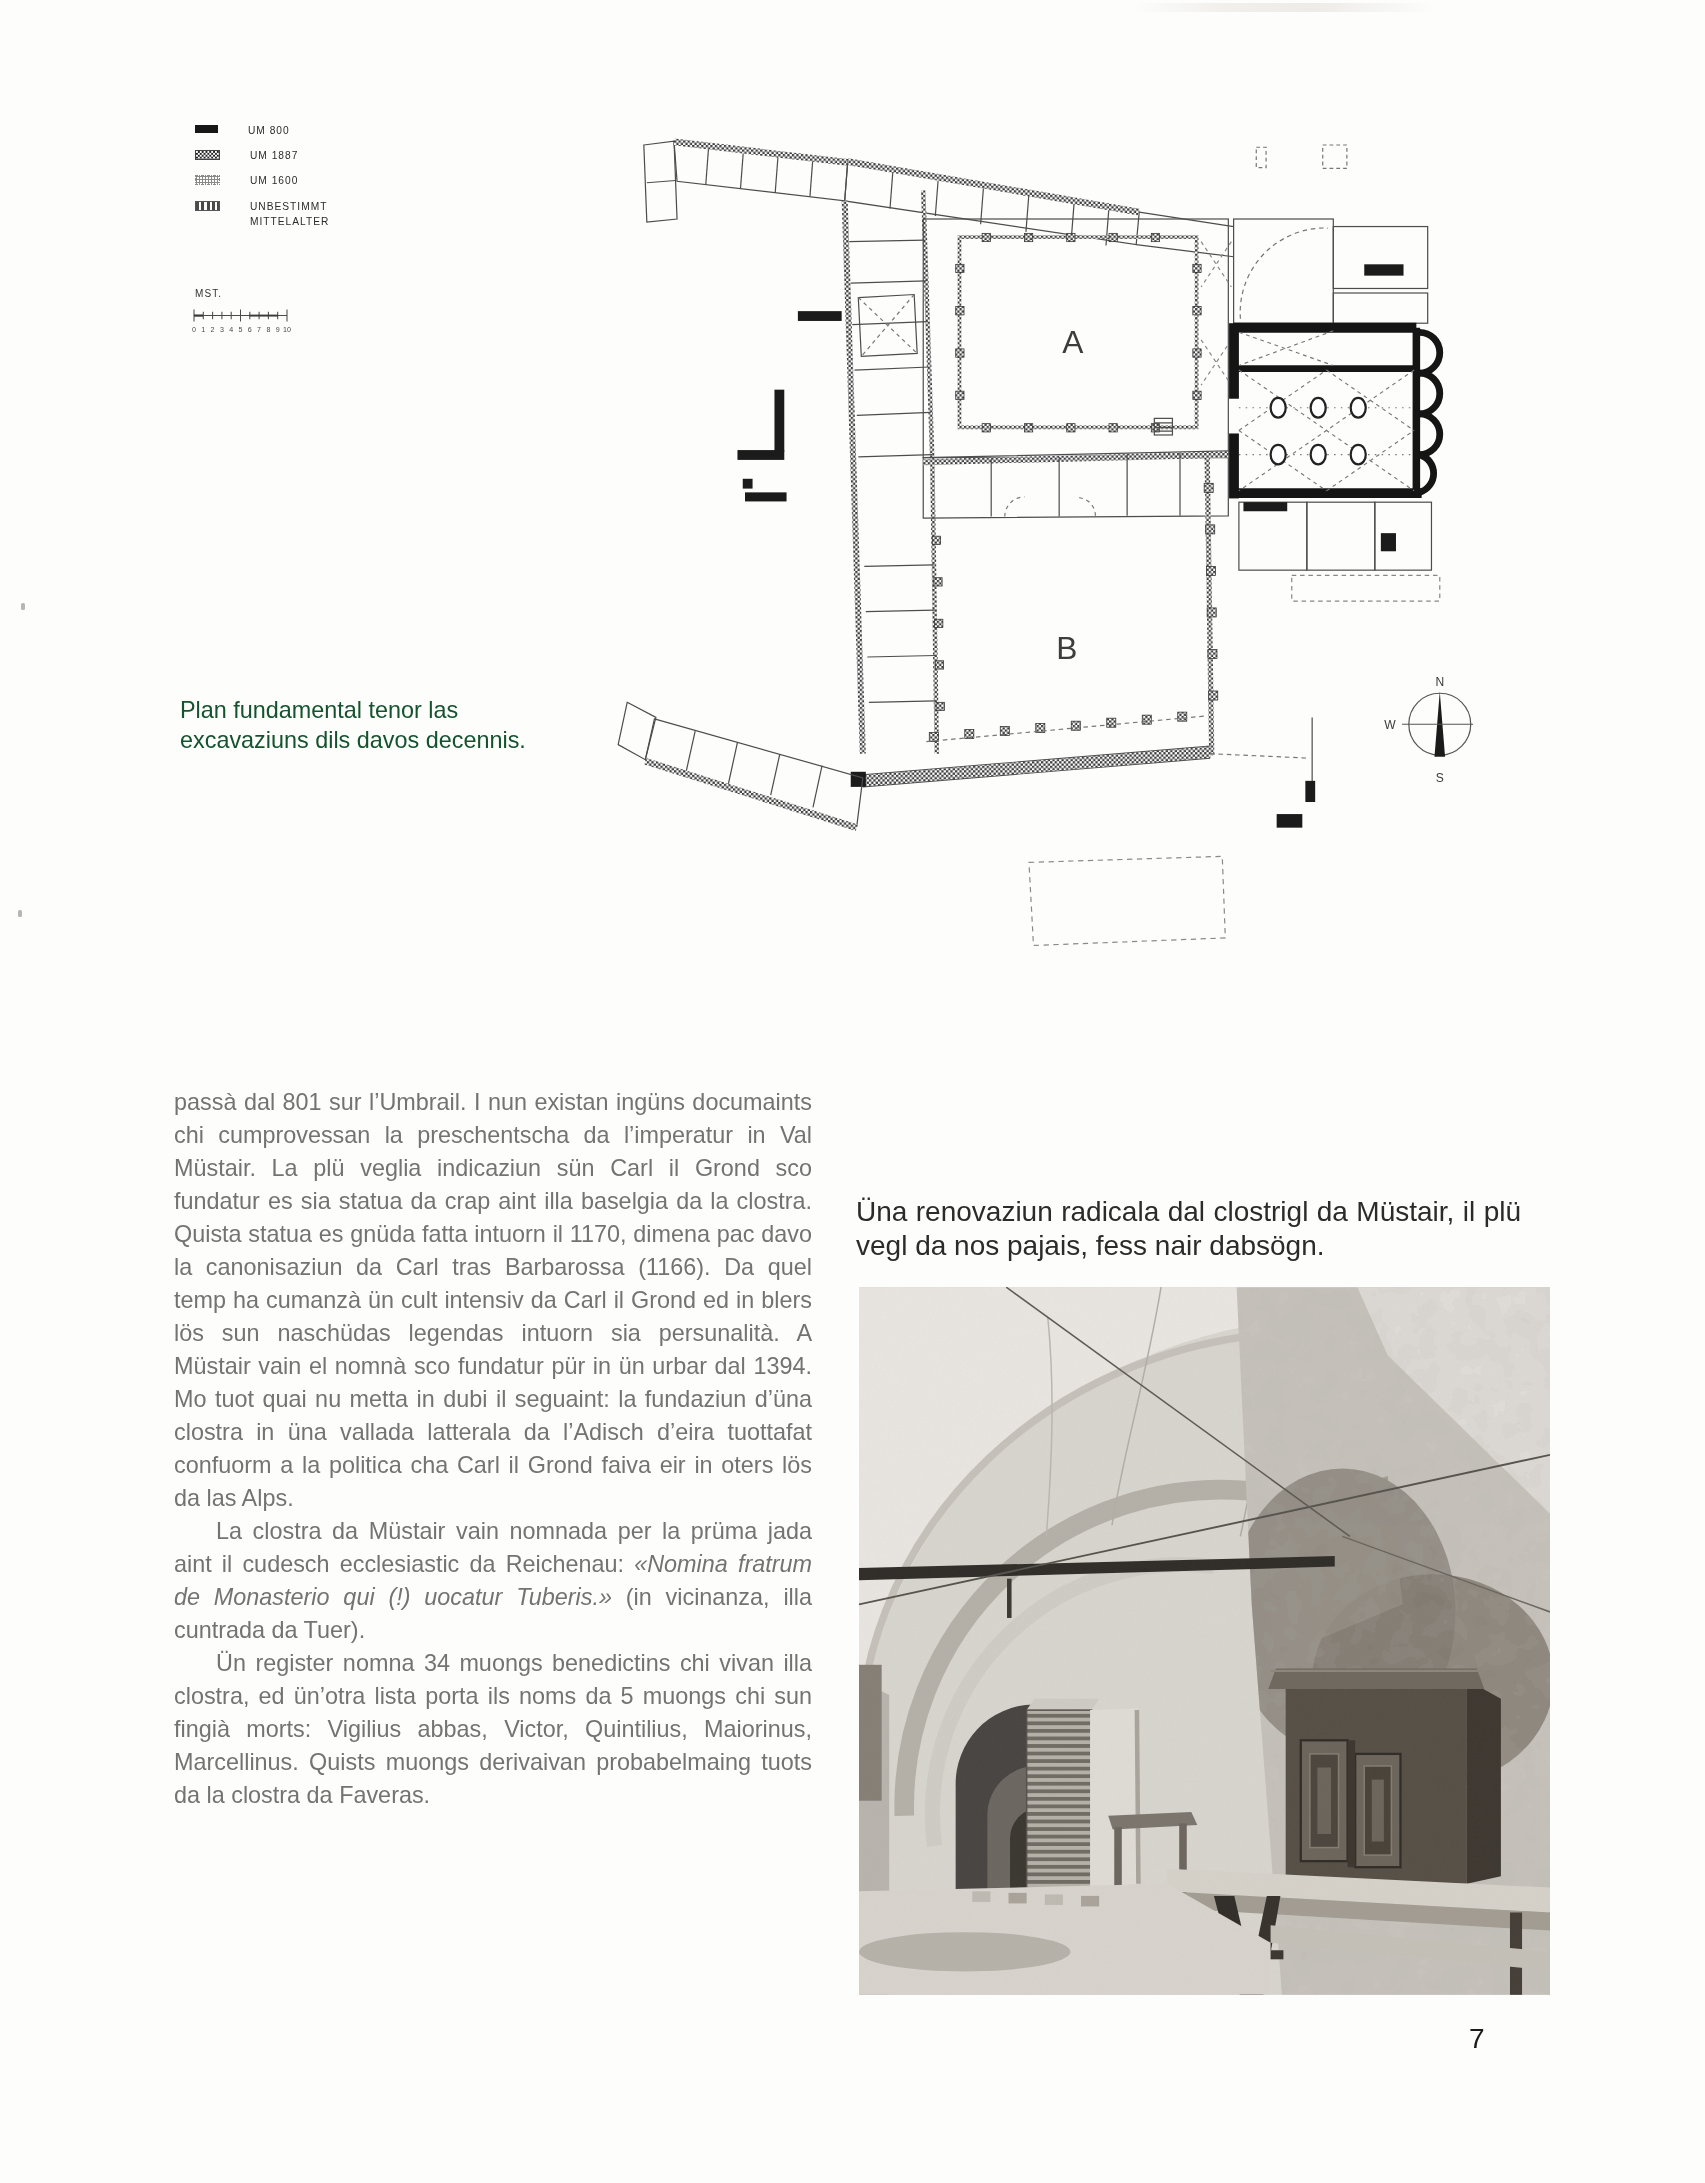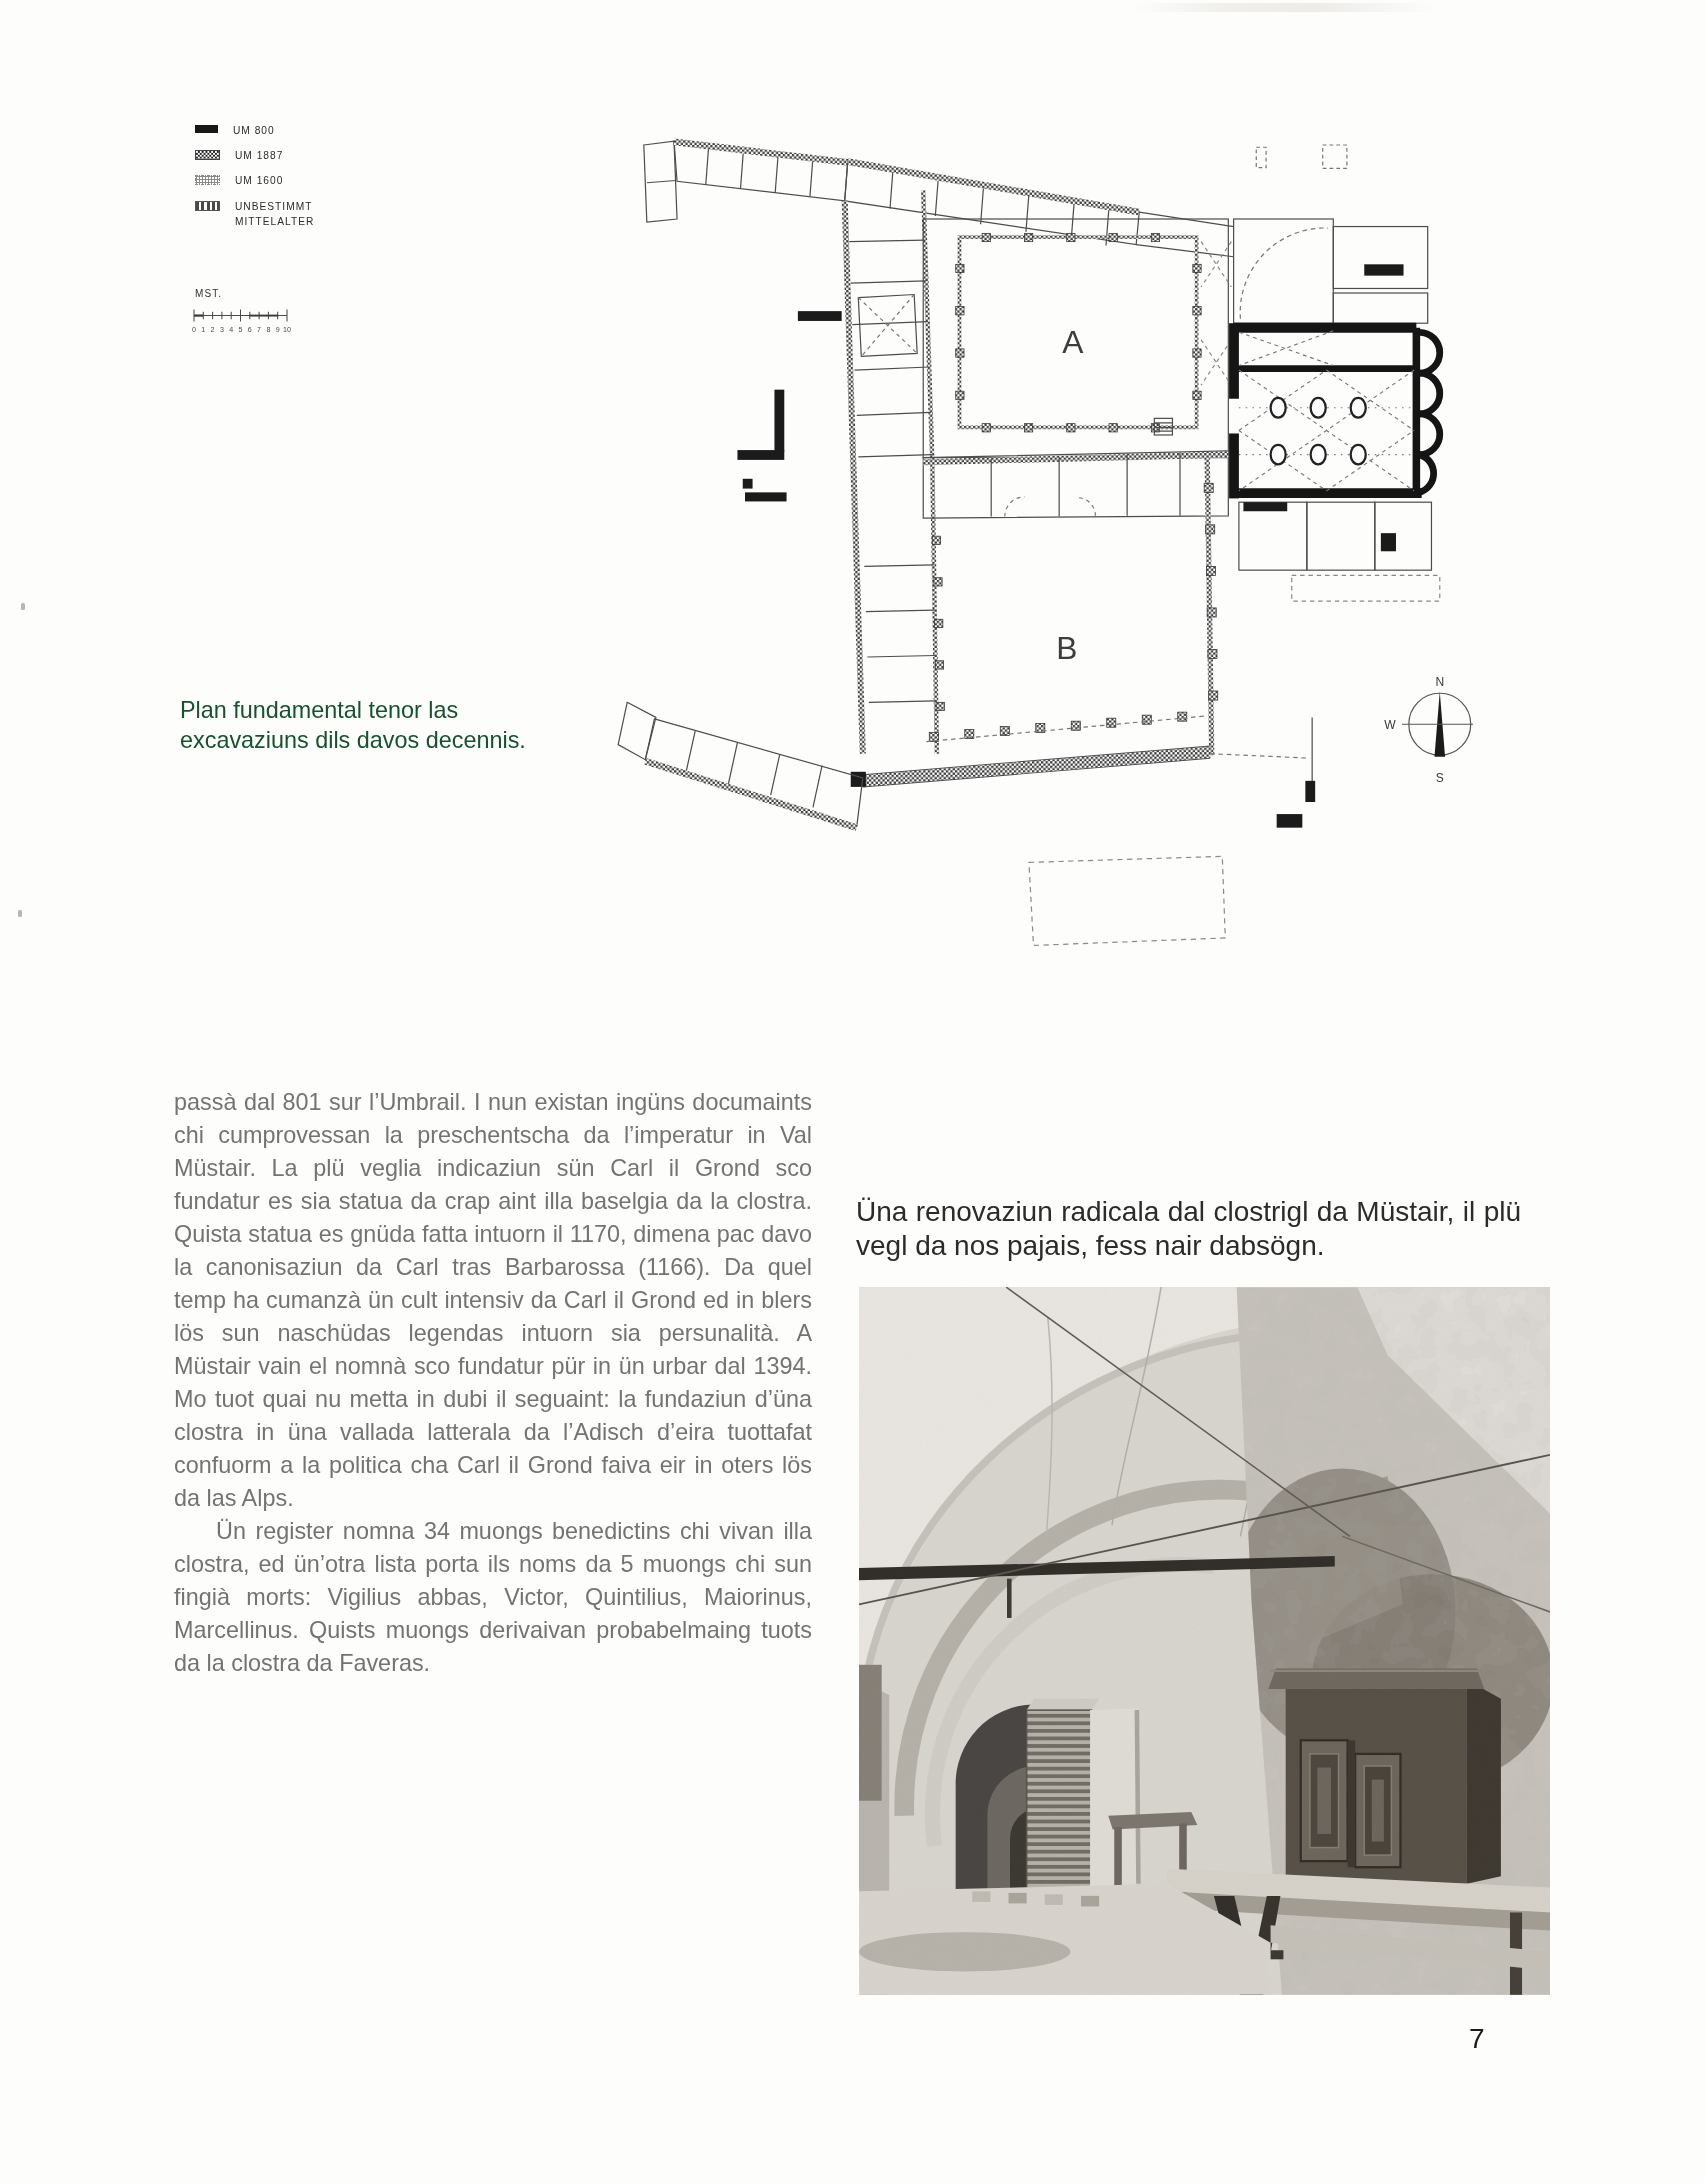"UM 800" .lg-row { gap: 15px -> 30px }
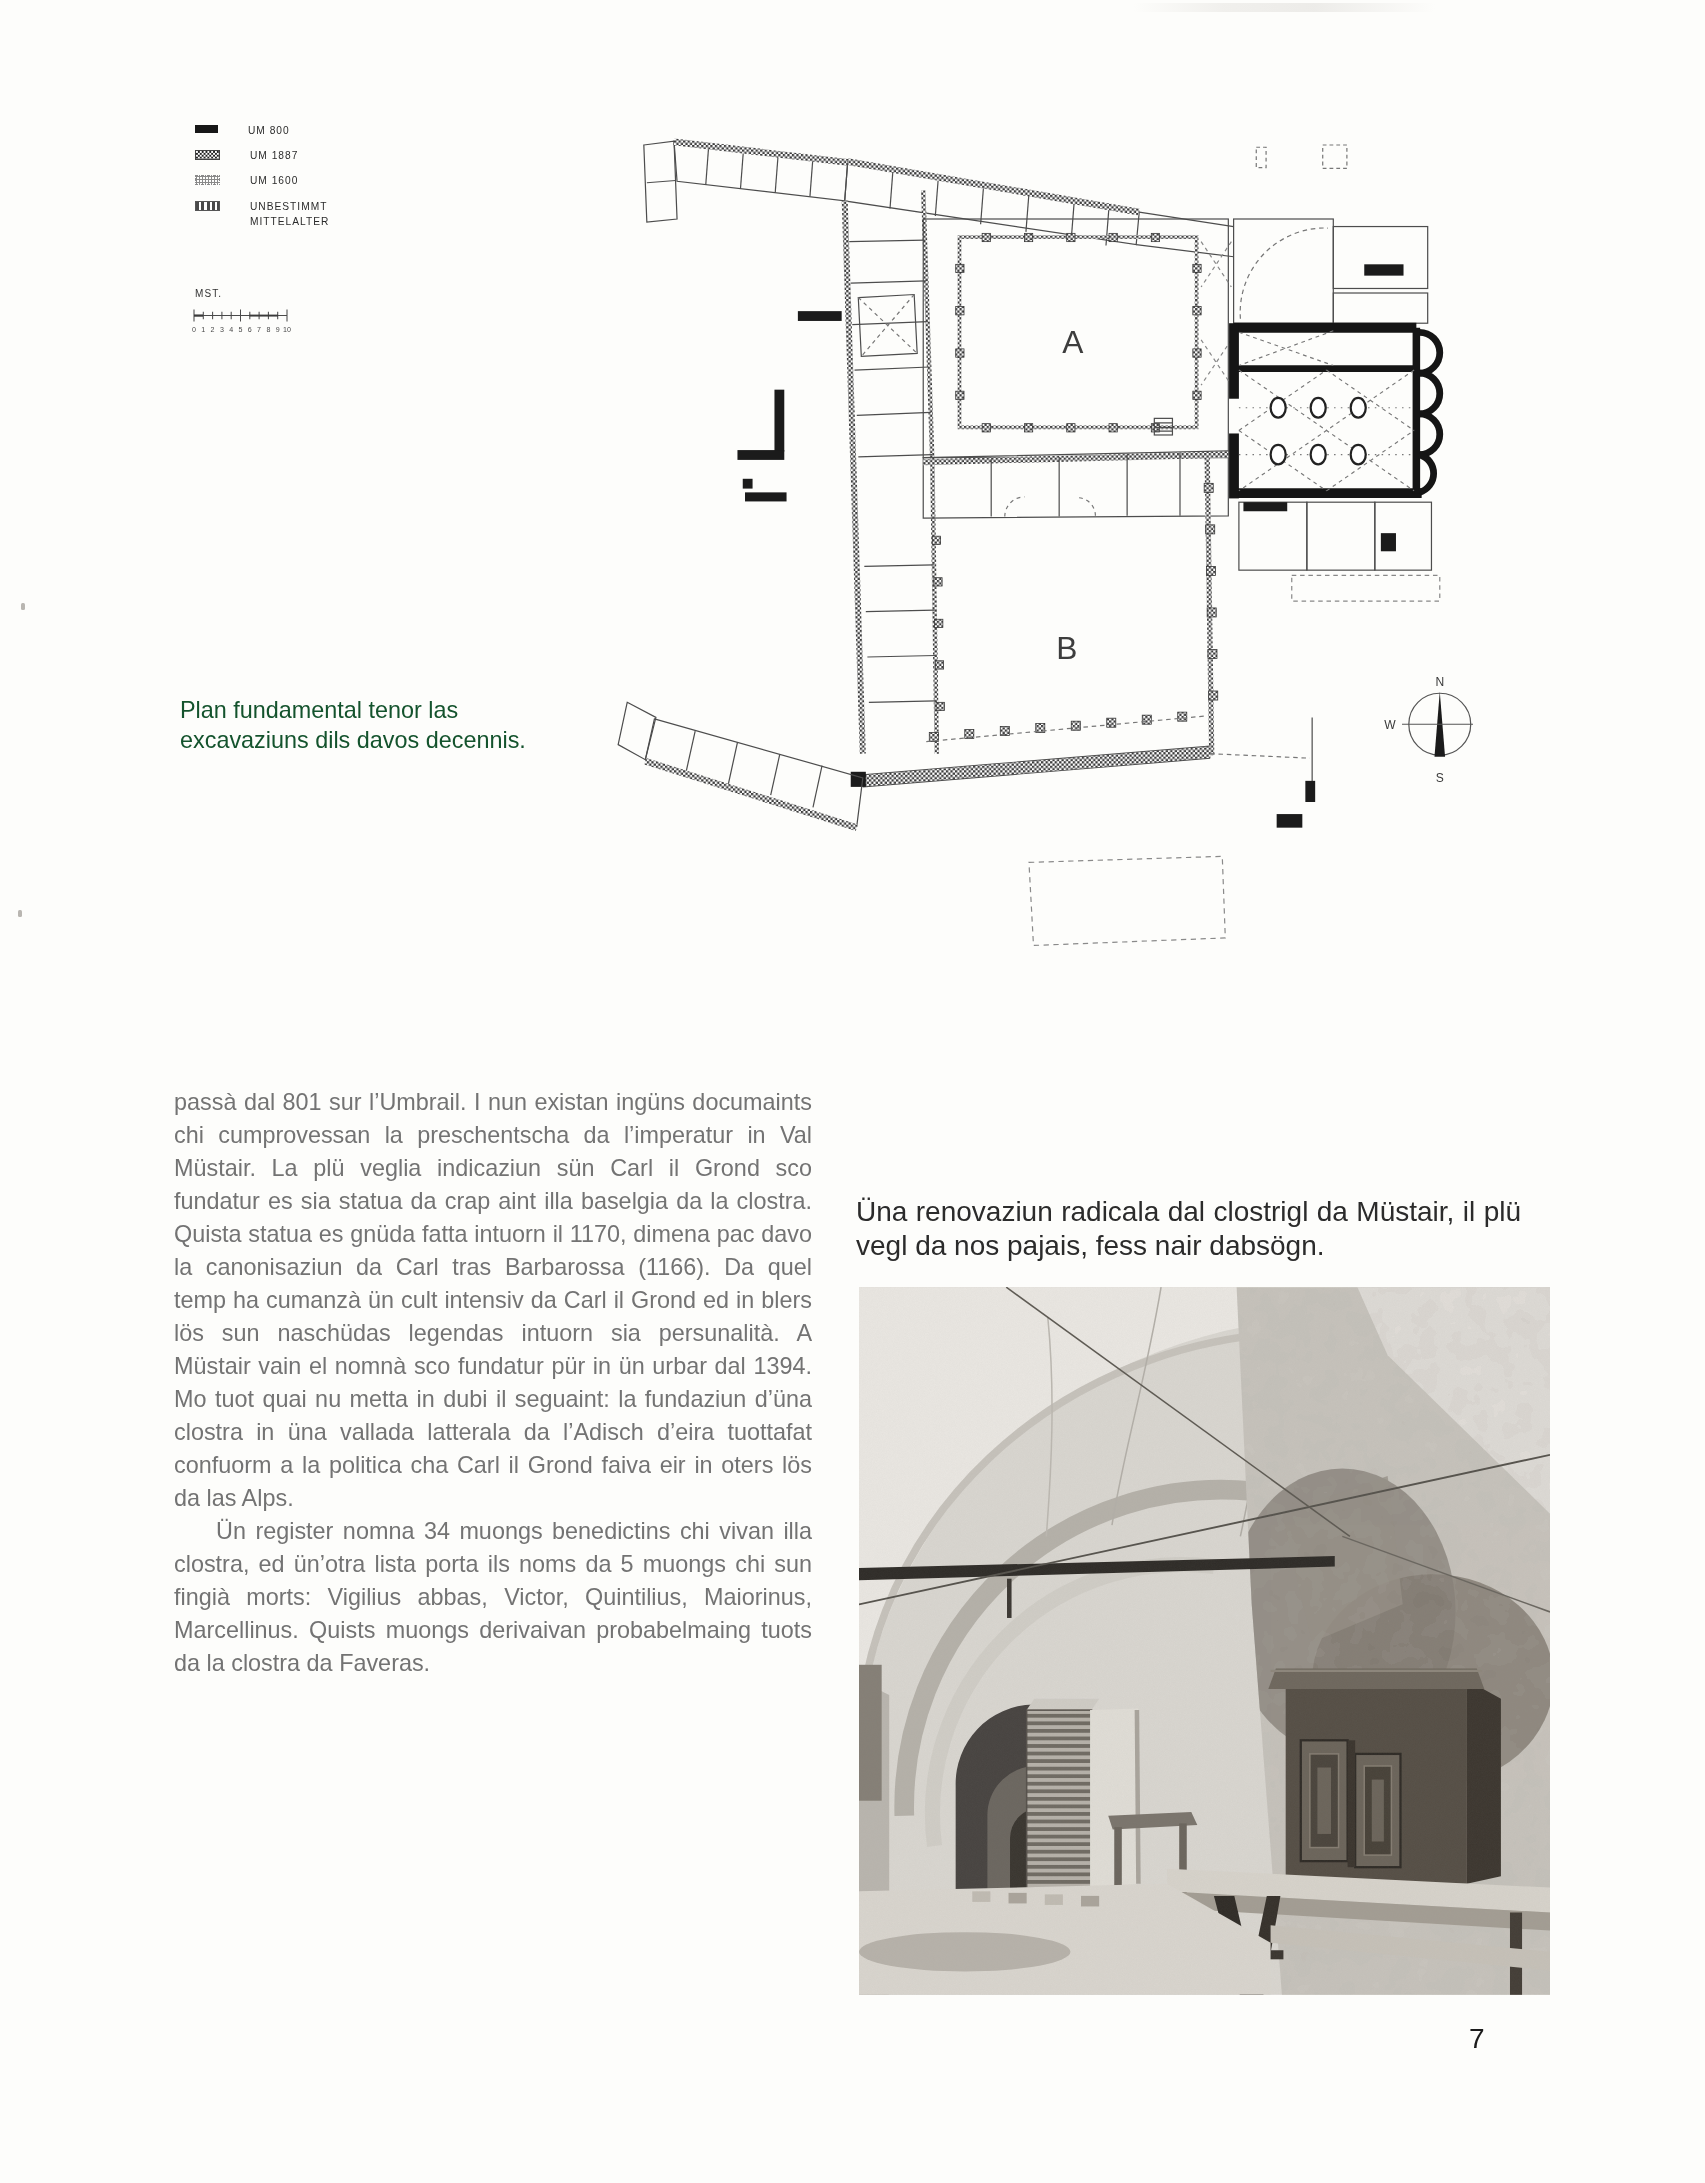"La clostra da Müstair vain" p.indent { html: none -> <p><span>La clostra da Müstair vain nomnada per la prüma jada aint il cudesch ecclesiastic da Reichenau: </span><i>«Nomina fratrum de Monasterio qui (!) uocatur Tuberis.»</i><span> (in vicinanza, illa cuntrada da Tuer).</span></p> }
